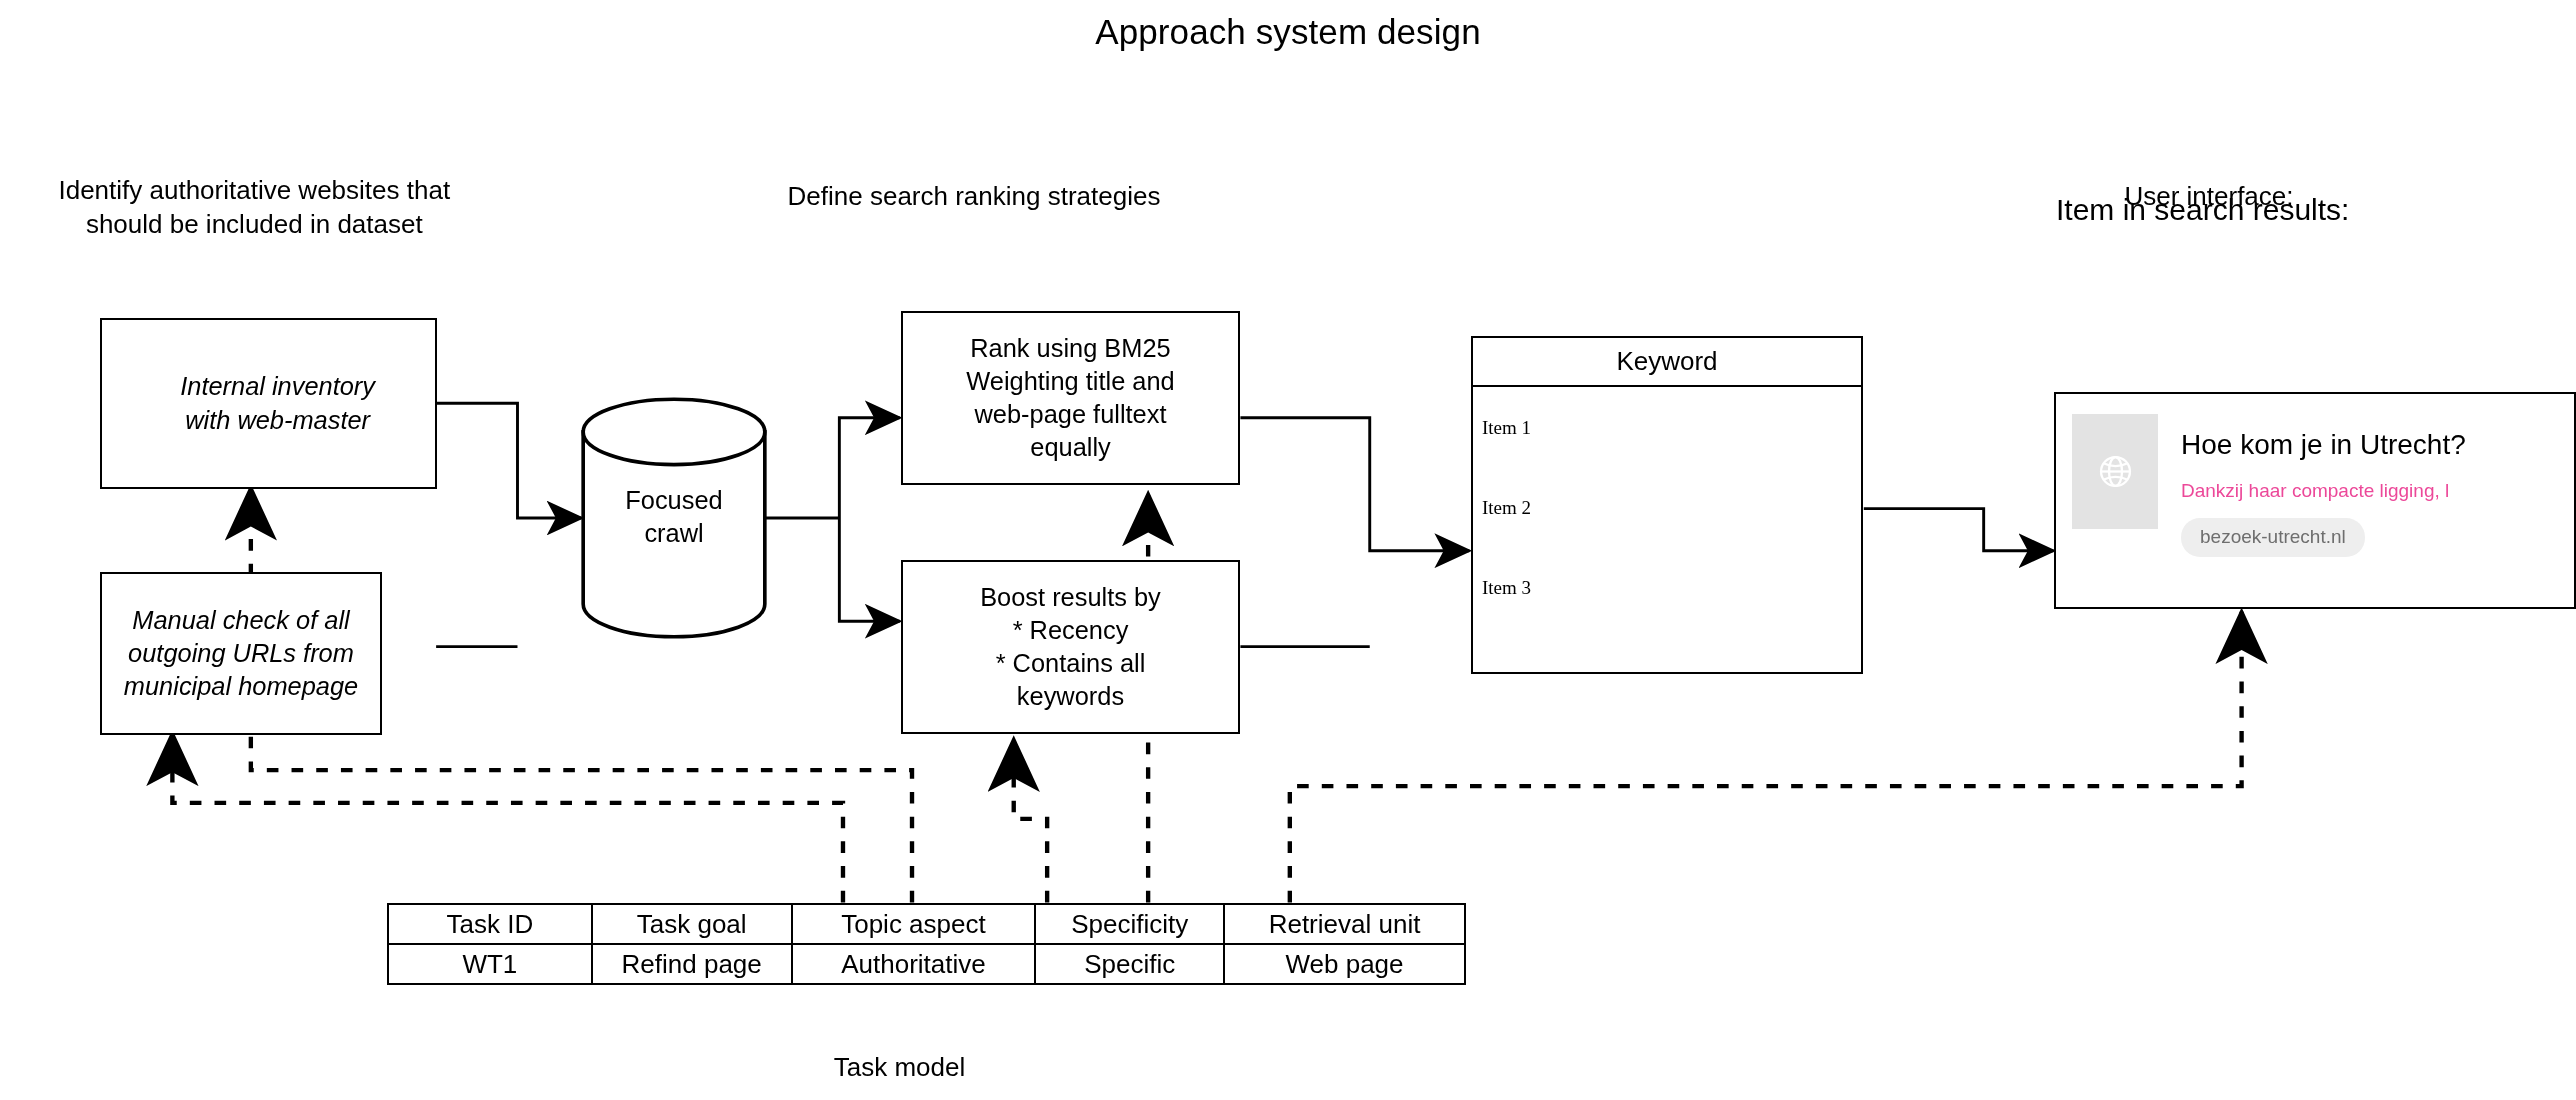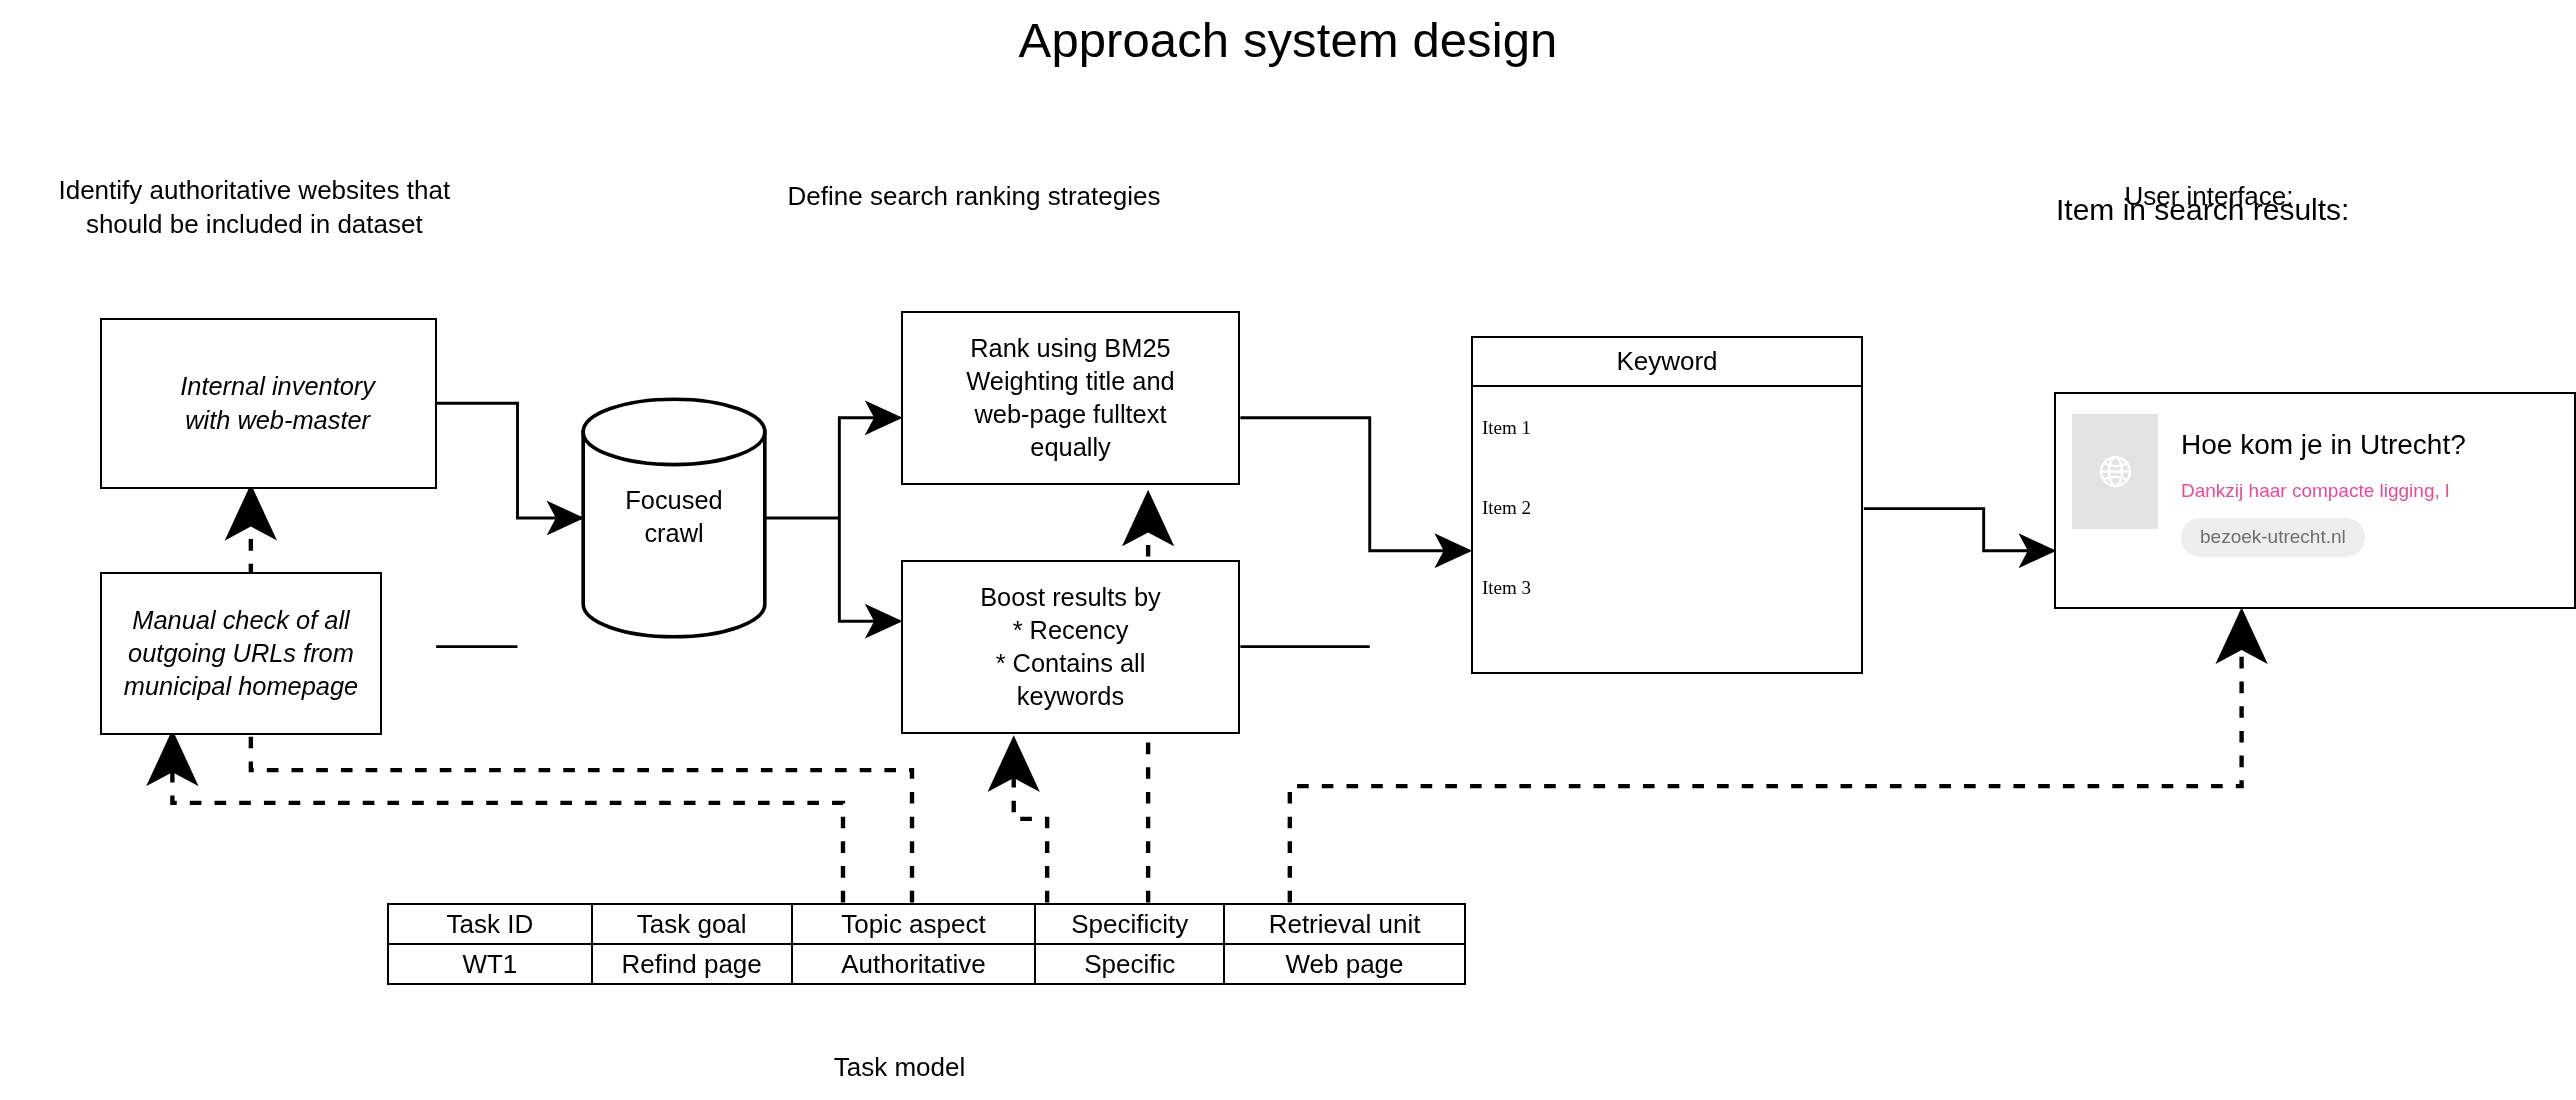"Approach system design" .title { font-size: 49px -> 35px }
